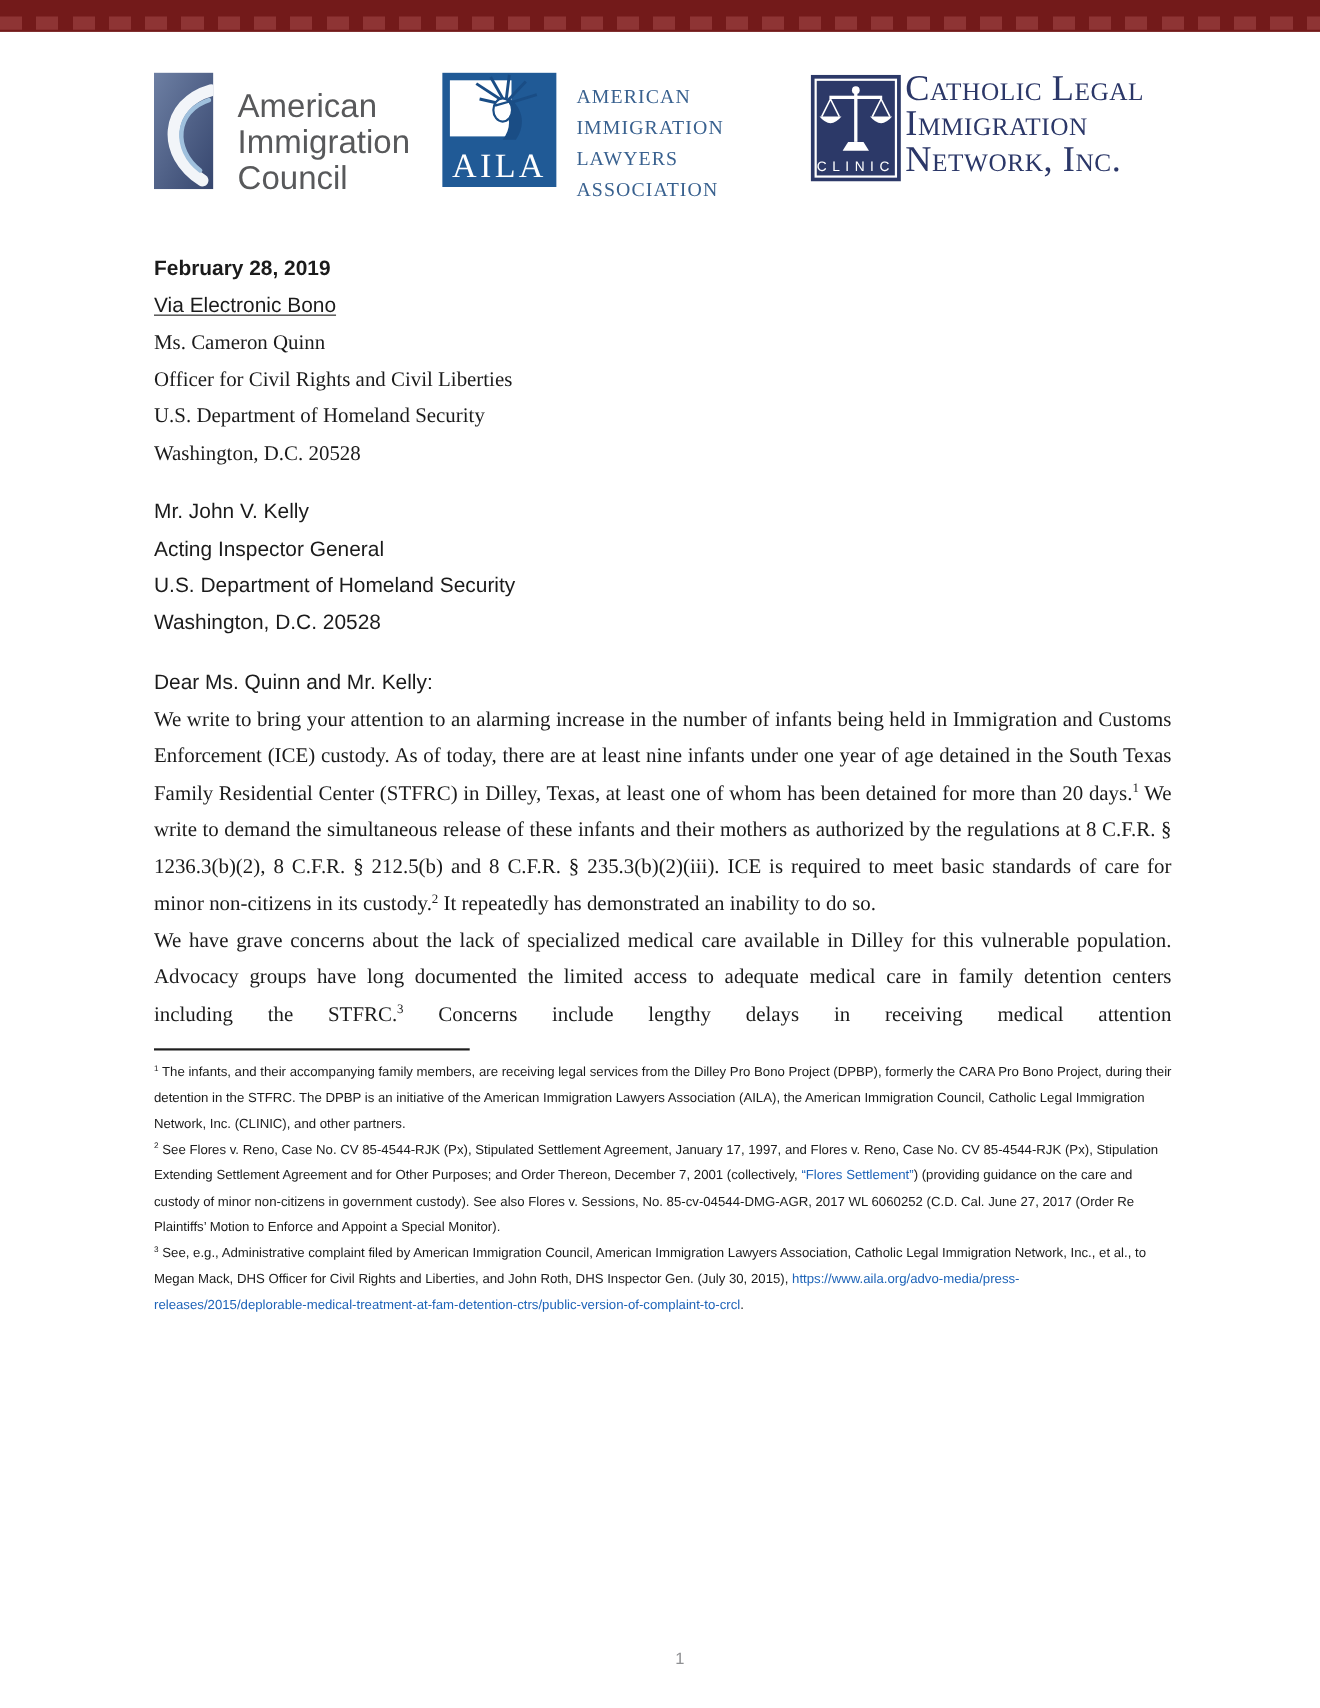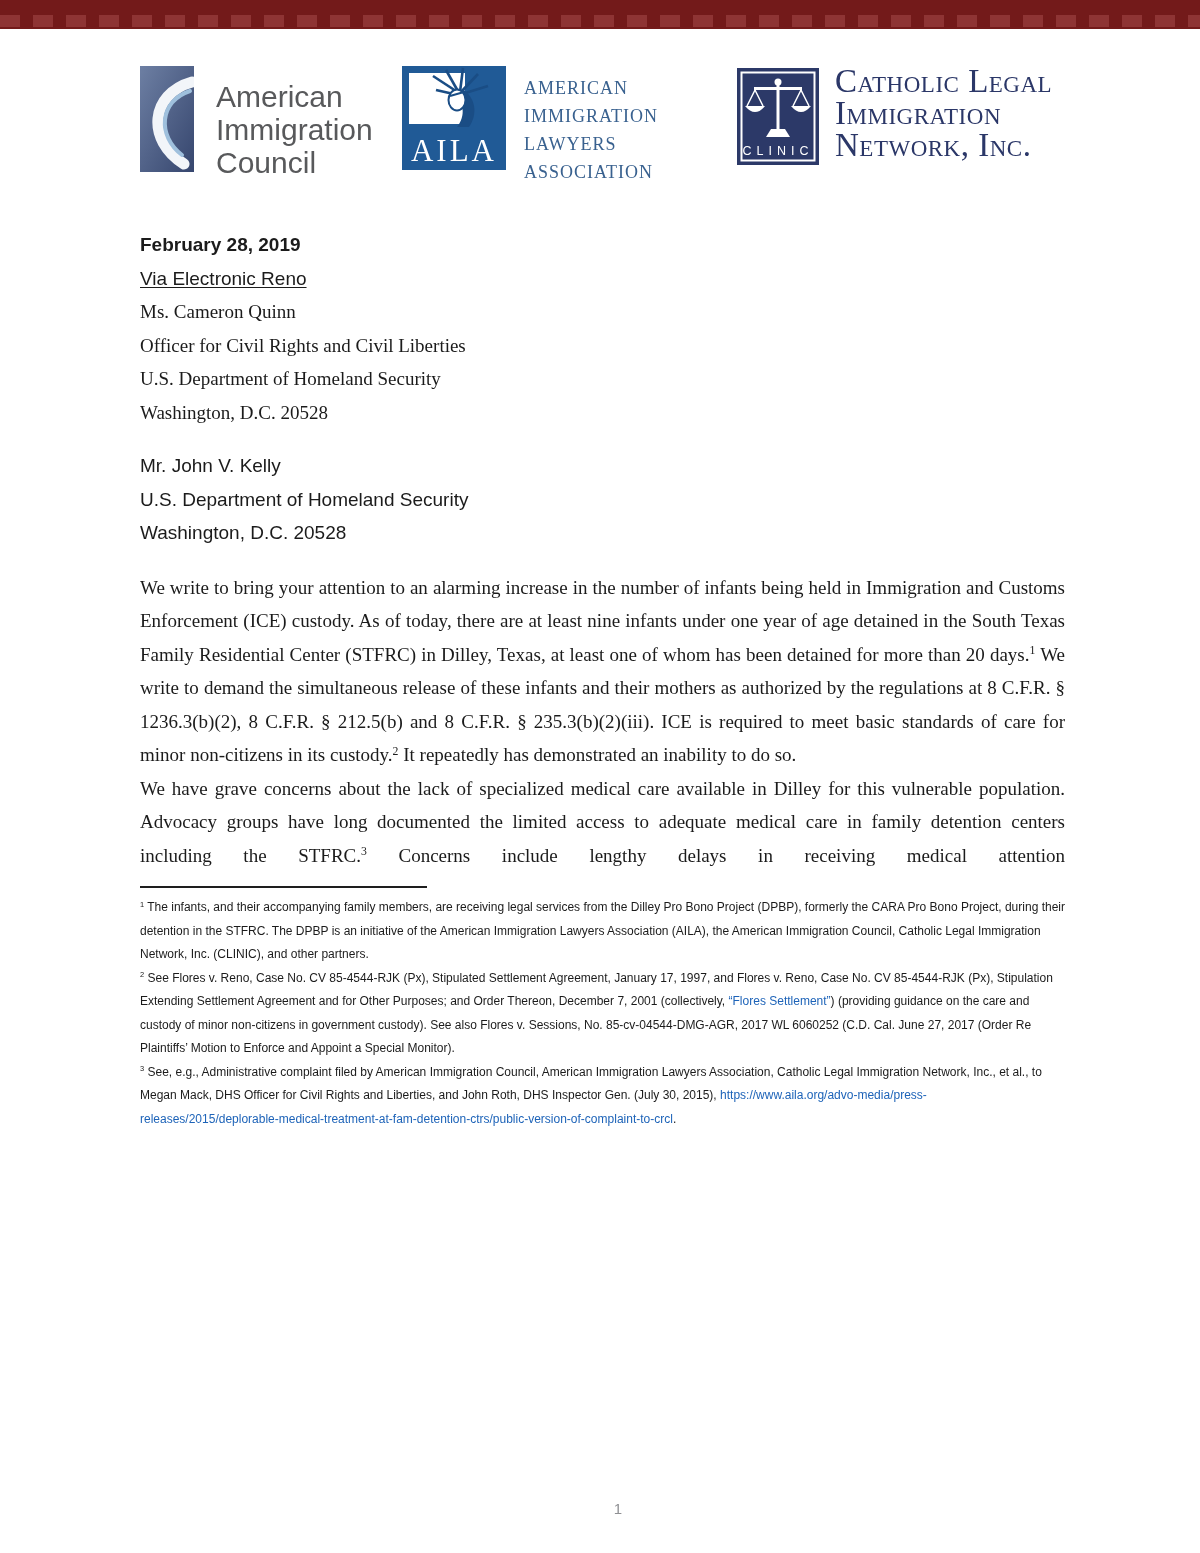"Catholic Legal" .clinic-text { margin-left: 16px -> 4px }
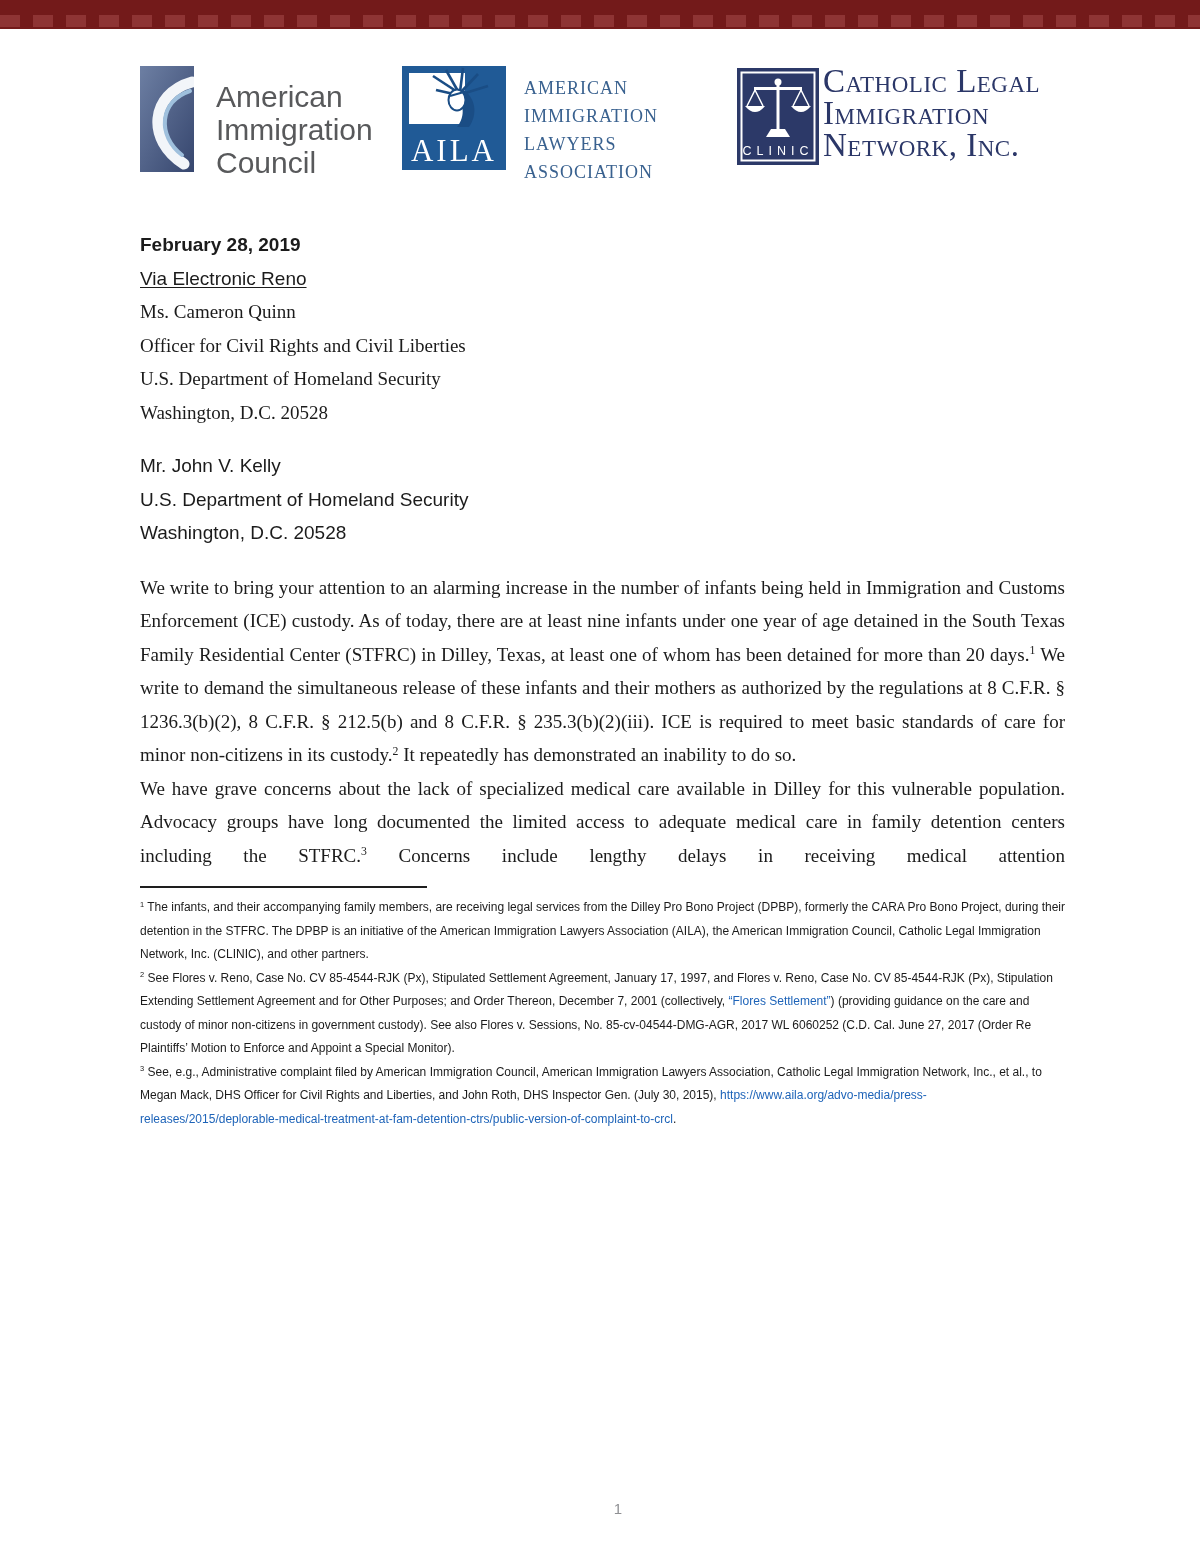"Via Electronic Reno" p.via { text: Reno -> Bono }
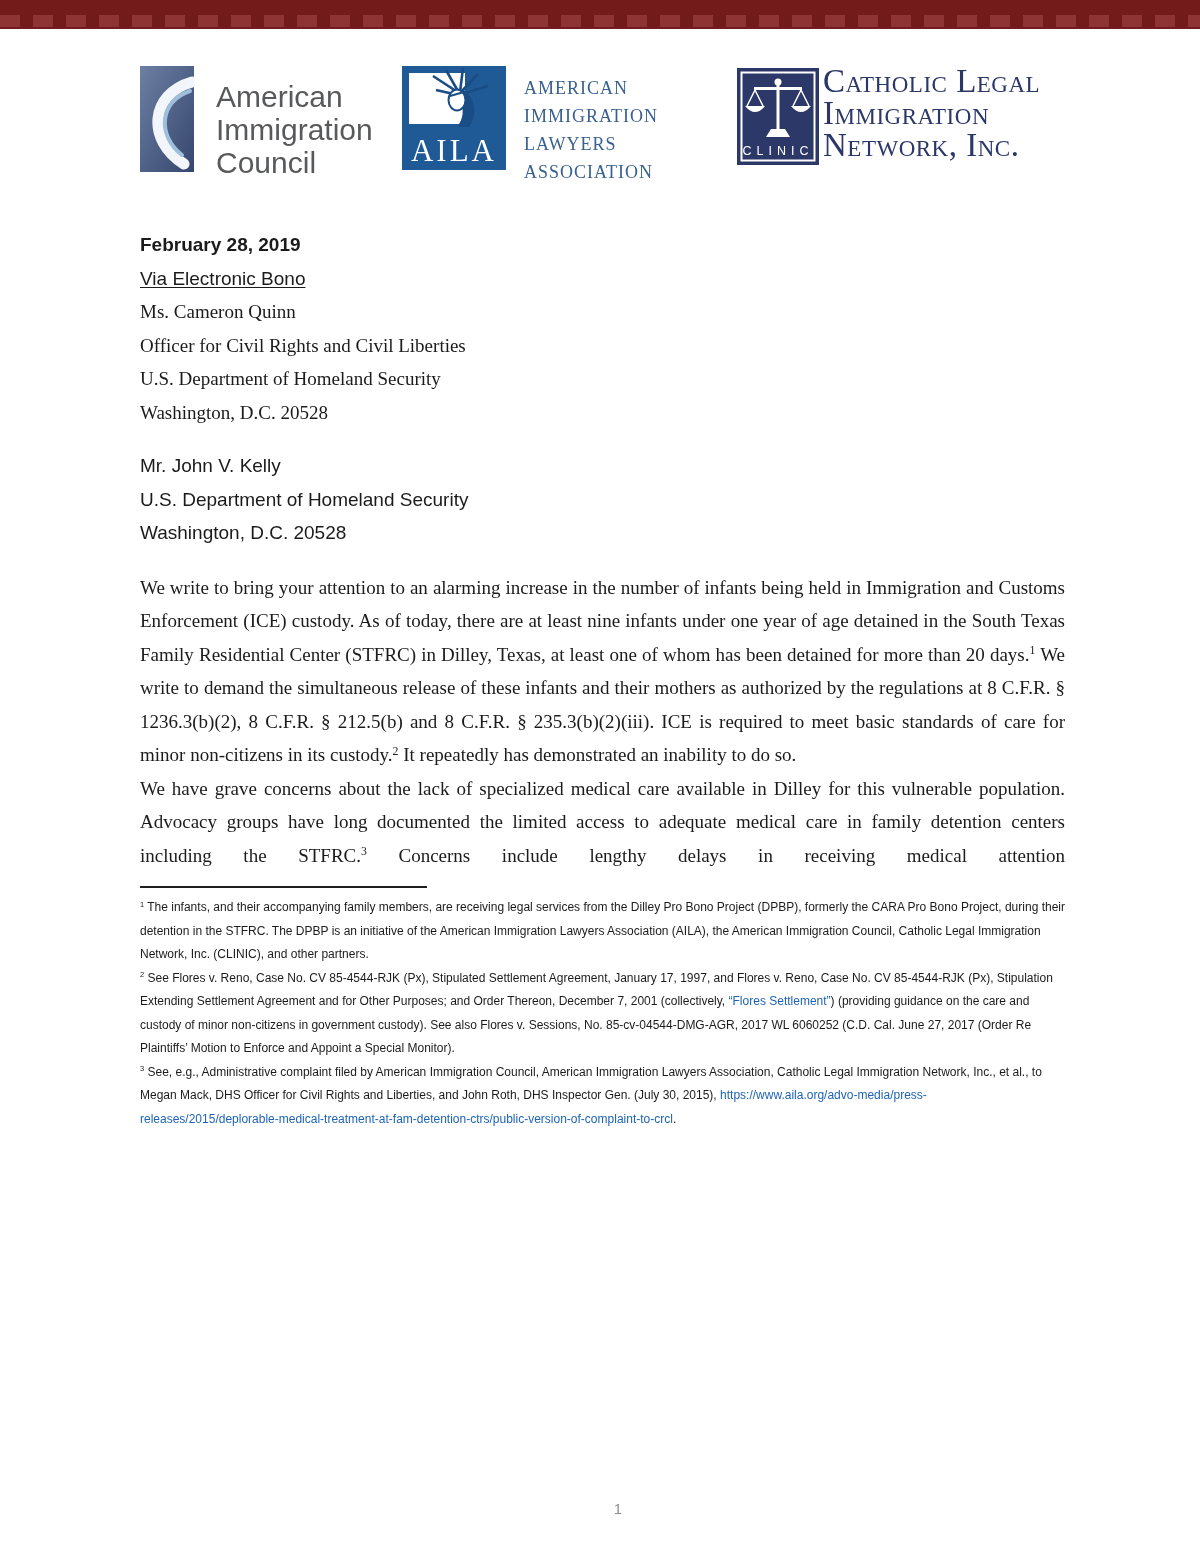"Acting Inspector General" div { html: none -> <div>Acting Inspector General</div> }
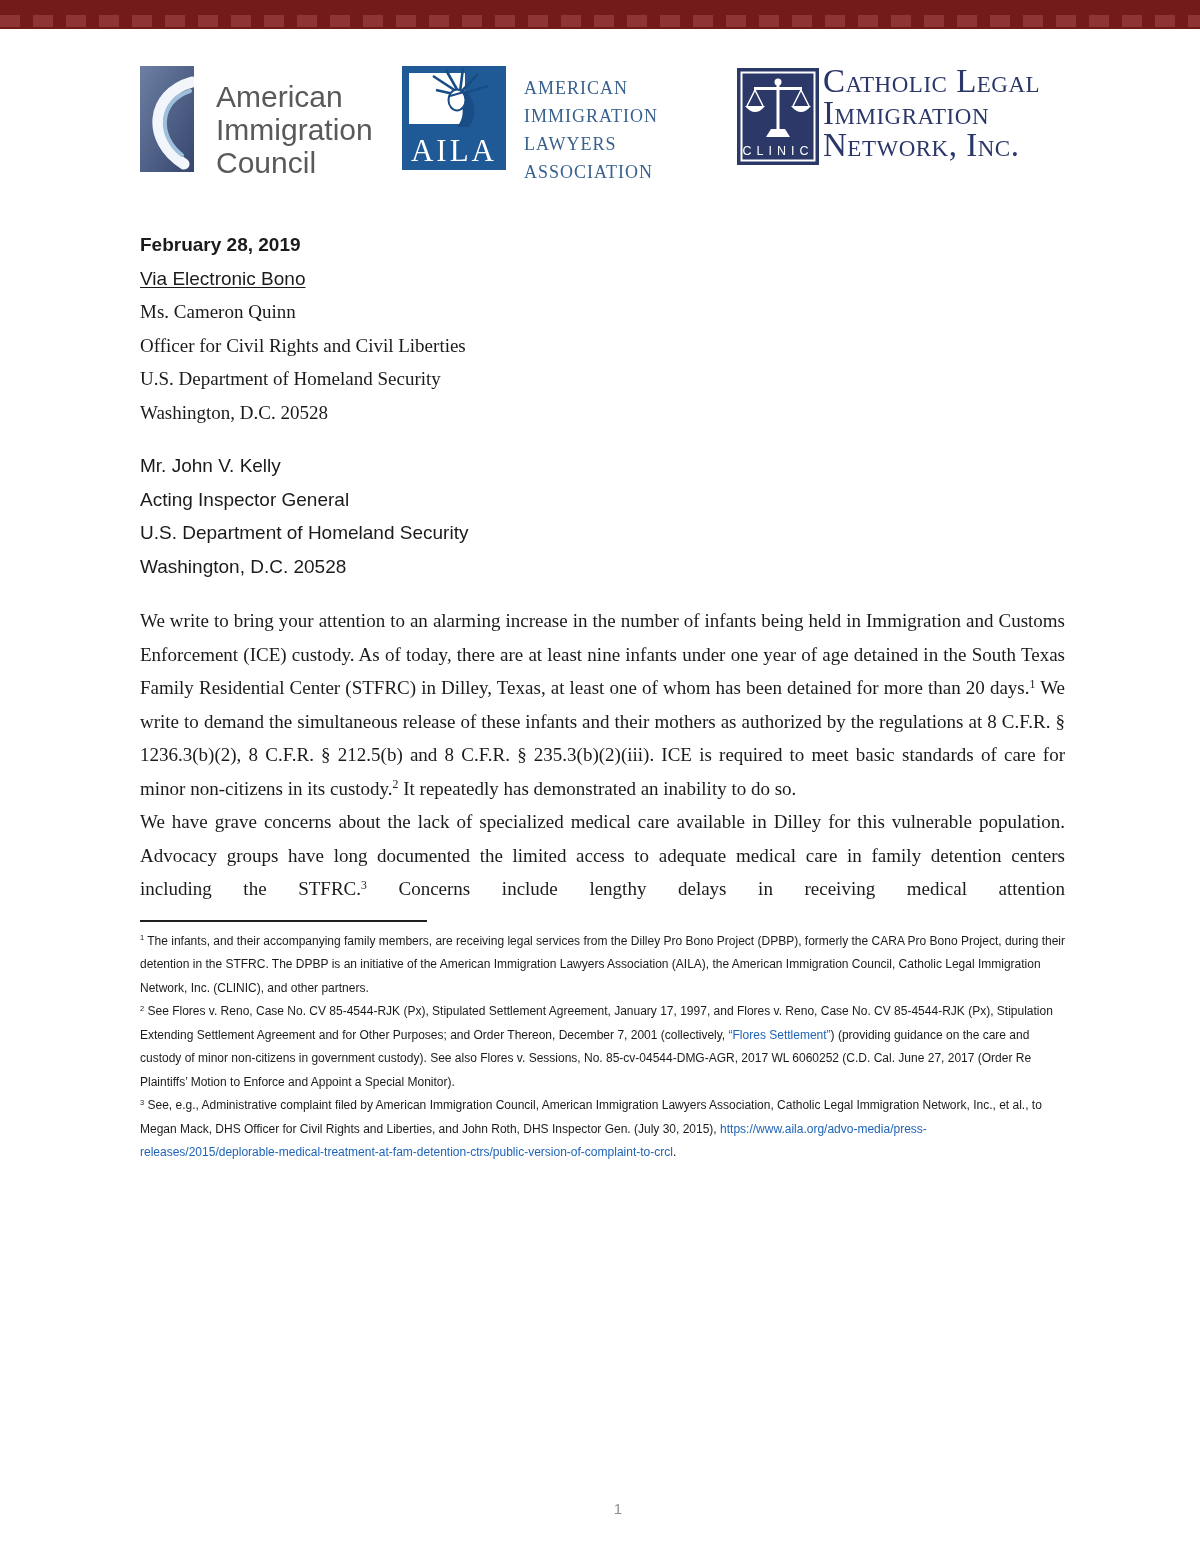"Dear Ms. Quinn and Mr." p.salutation { html: none -> <p>Dear Ms. Quinn and Mr. Kelly:</p> }
